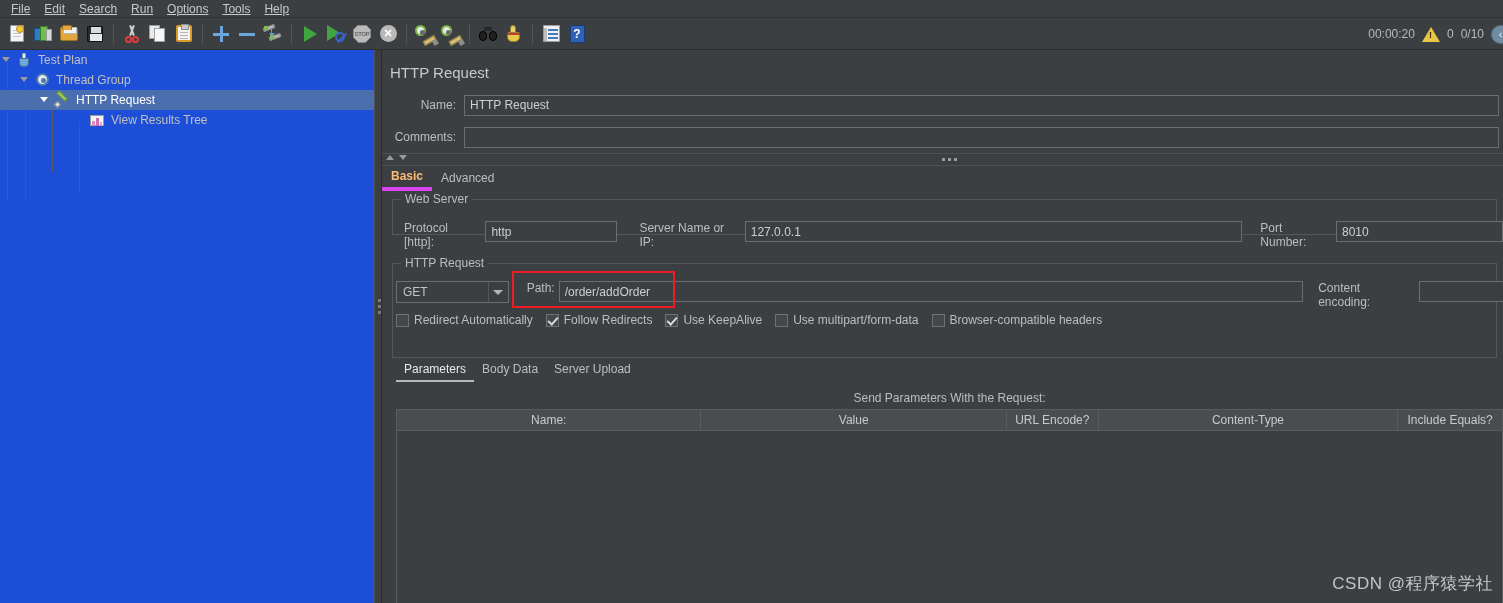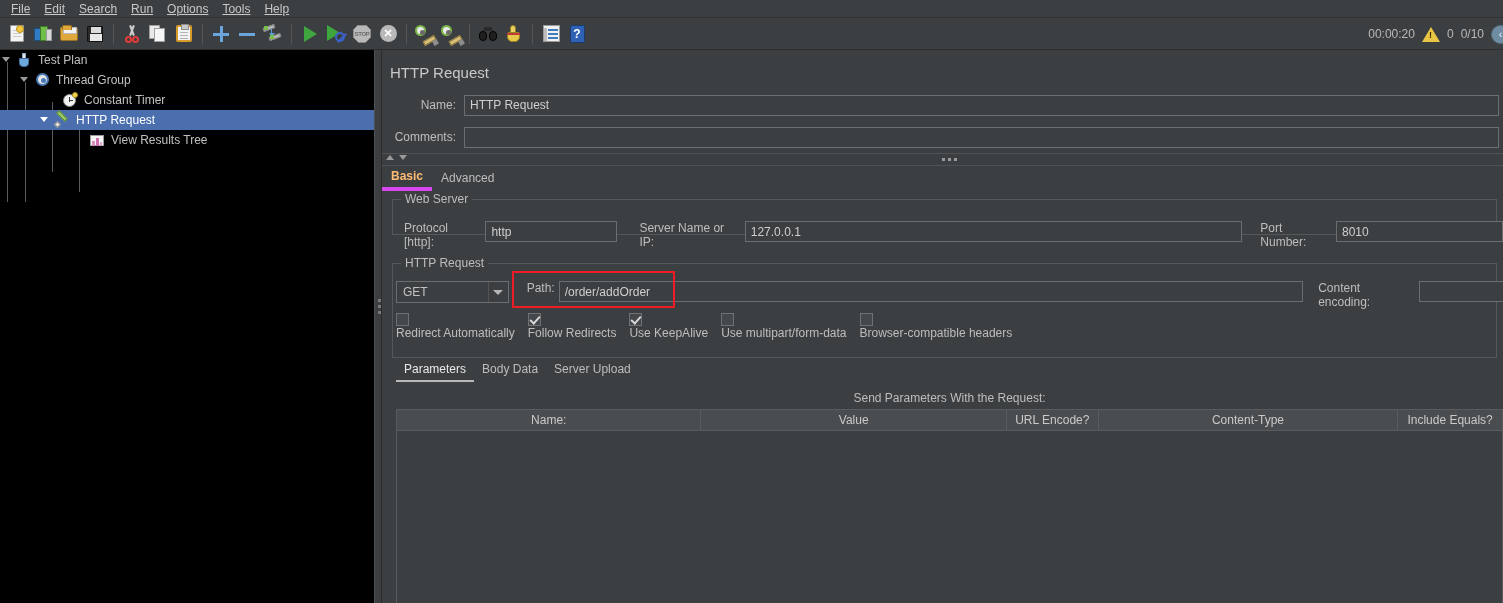"Test Plan" .tree-panel { background: #000000 -> #1d4ed8 }
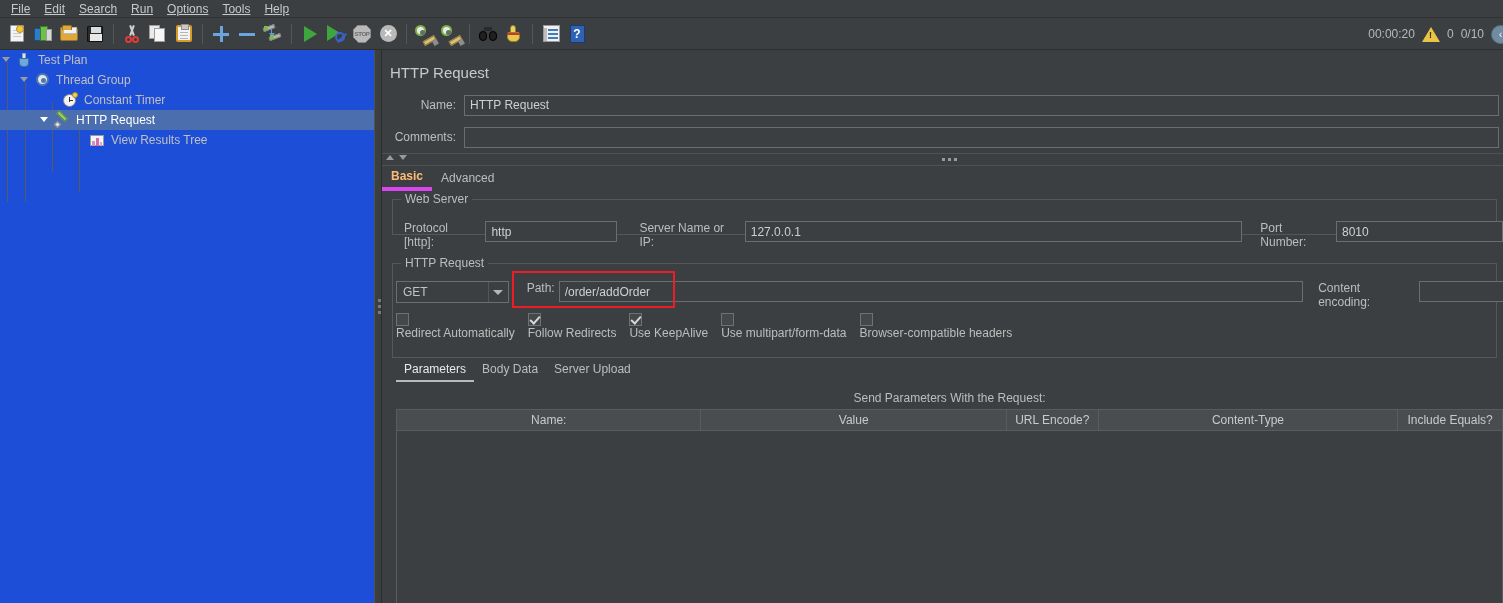"Constant Timer" div.tree-row { html: <div> <span></span> <span> <i></i> <i></i> <i></i> <i></i> </span> <span></span> <span>Constant Timer</span> </div> -> none }
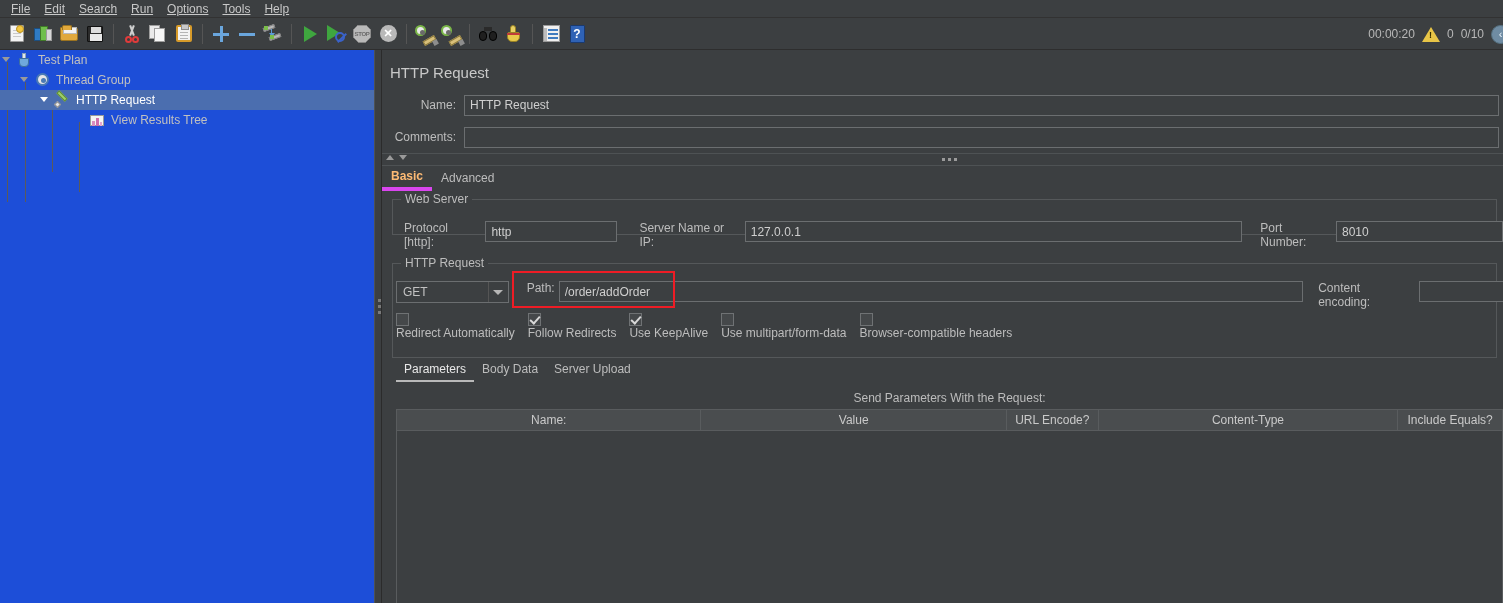"Redirect Automatically" .cbwrap { align-items: flex-start -> flex-end; flex-direction: column -> none }
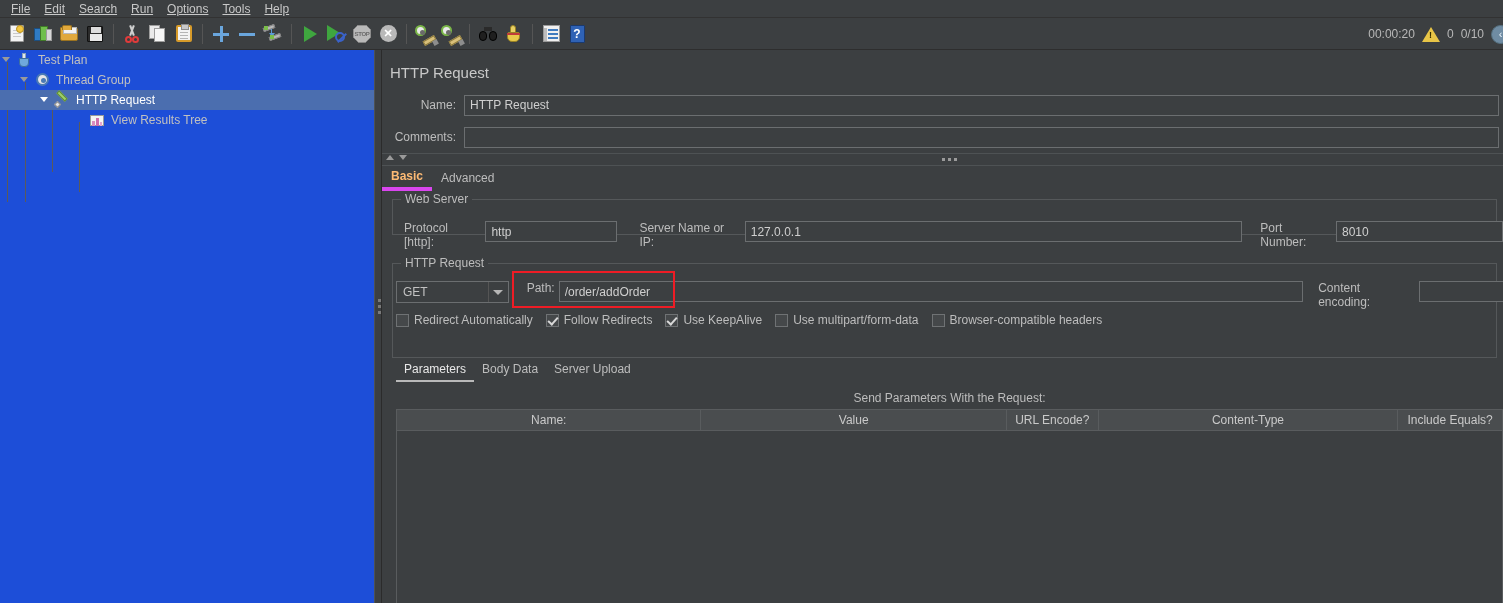"CSDN @程序猿学社" div.watermark { html: none -> <div>CSDN @程序猿学社</div> }
